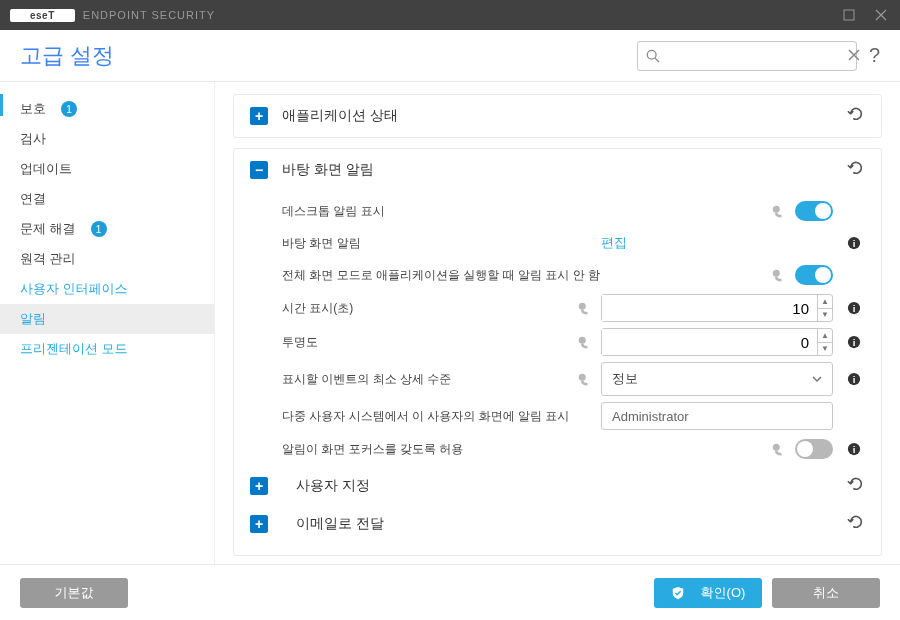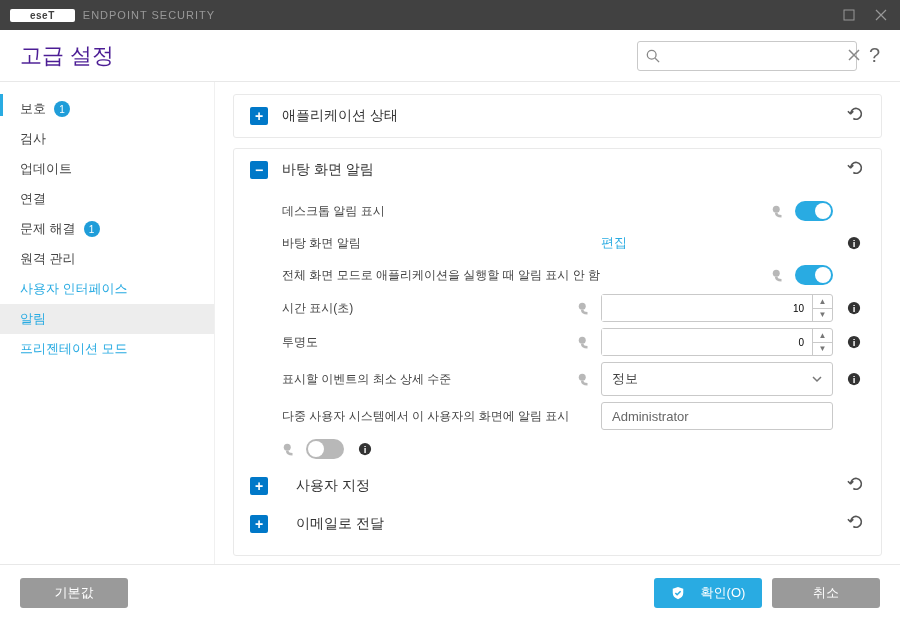"고급 설정" .header-title { color: #4c1d95 -> #3b82f6 }
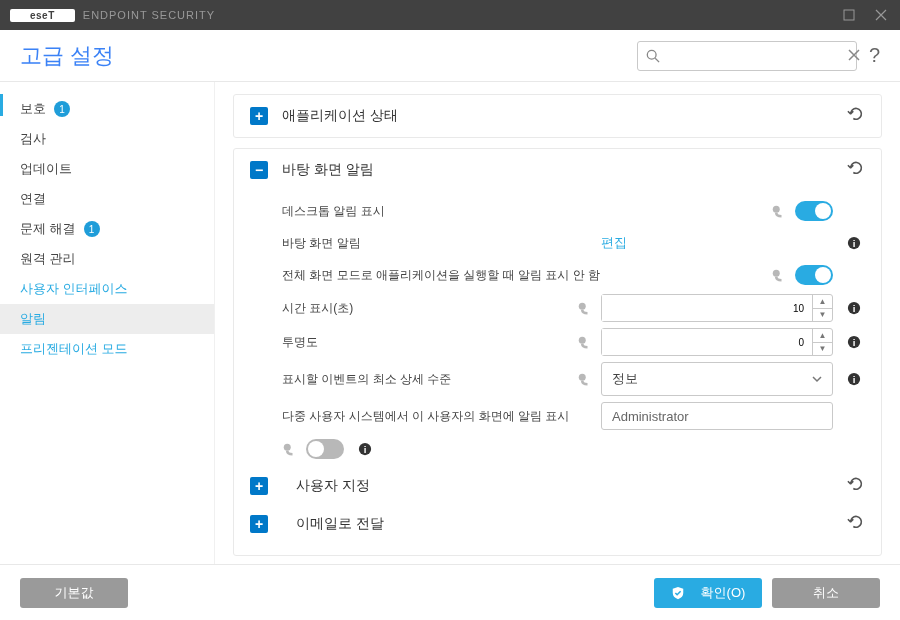"보호" .sidebar-item { gap: 8px -> 15px }
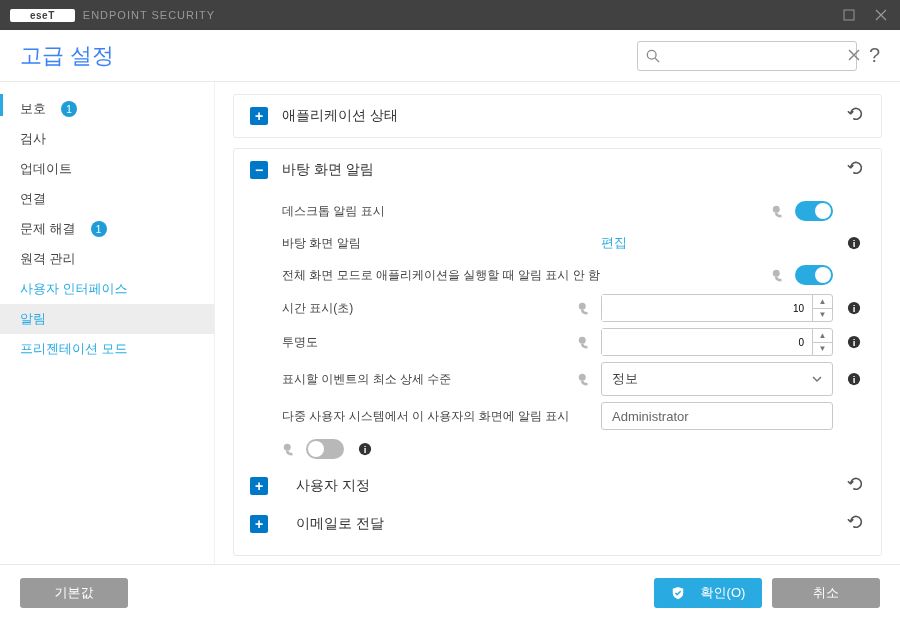"10" .num-input input { font-size: 10px -> 15px }
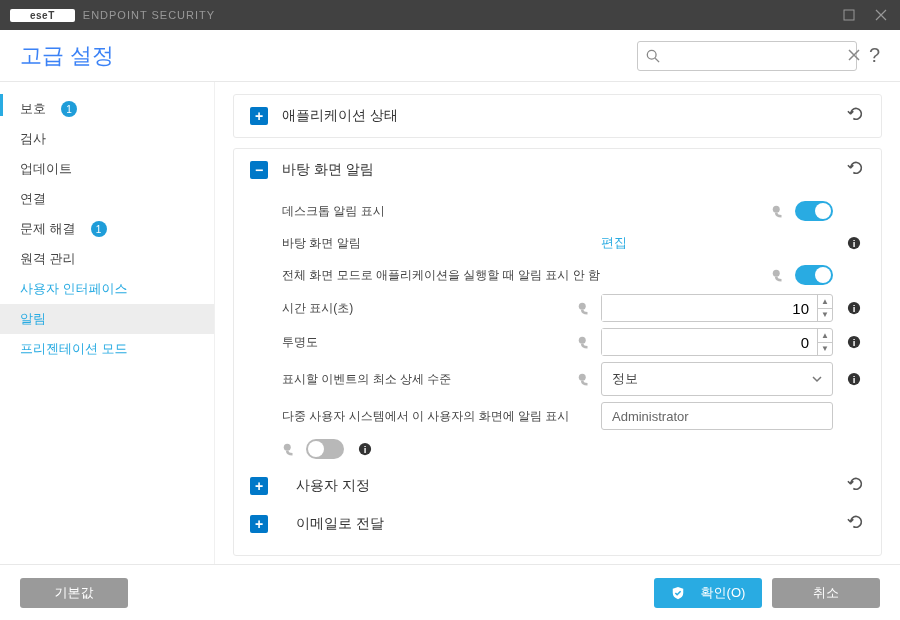"알림이 화면 포커스를 갖도록 허용" div.row-label { html: none -> <div>알림이 화면 포커스를 갖도록 허용</div> }
